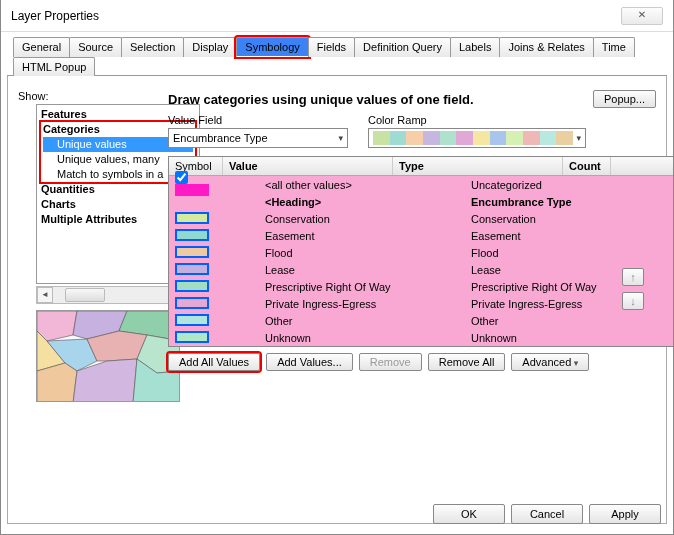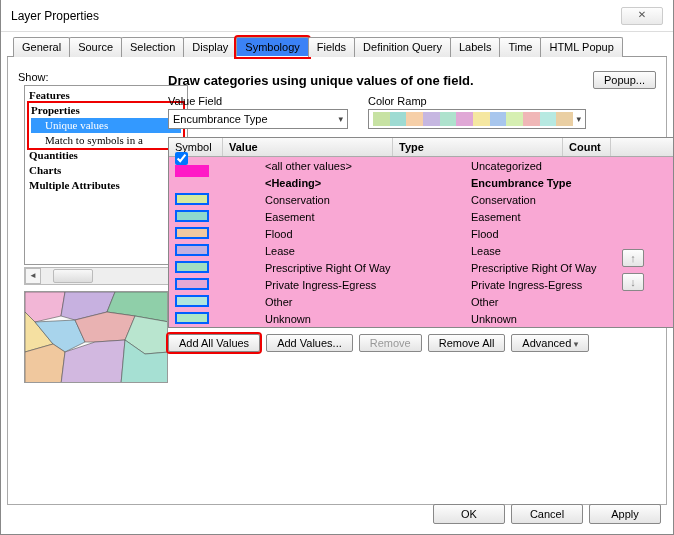"Joins & Relates" div.tab { html: none -> <div>Joins &amp; Relates</div> }
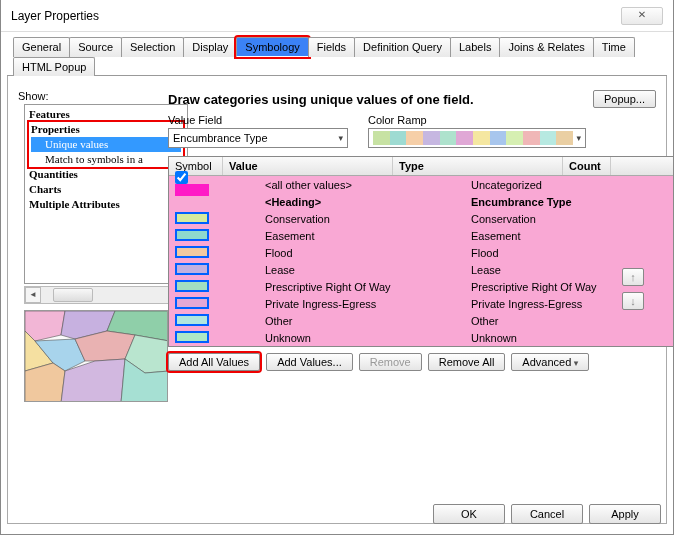"Features" .left-col { font-family: Liberation Serif, serif -> none; left: 16px -> 28px }
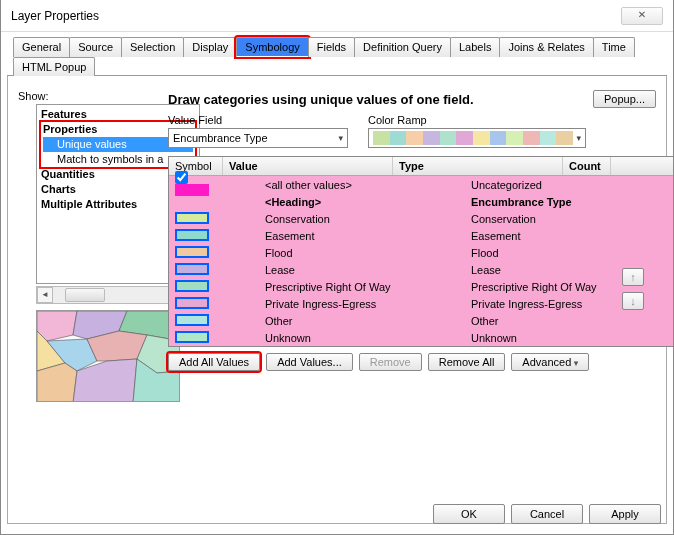"Properties" div.tree-item { text: Properties -> Categories }
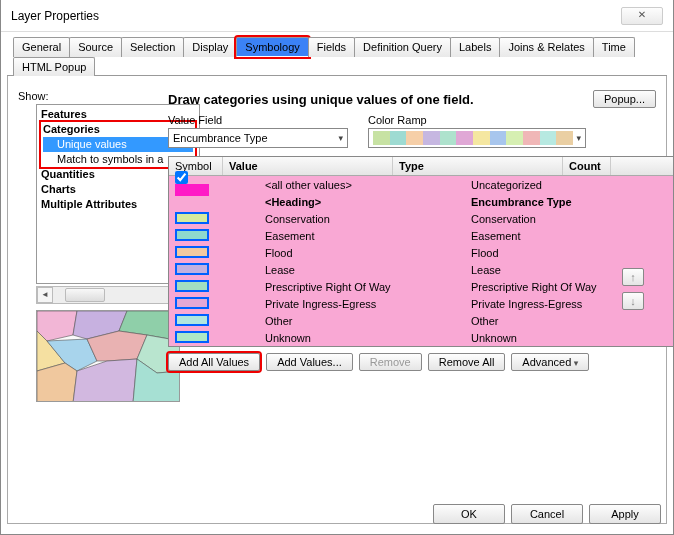"Unique values, many" div.tree-sub { html: none -> <div>Unique values, many</div> }
